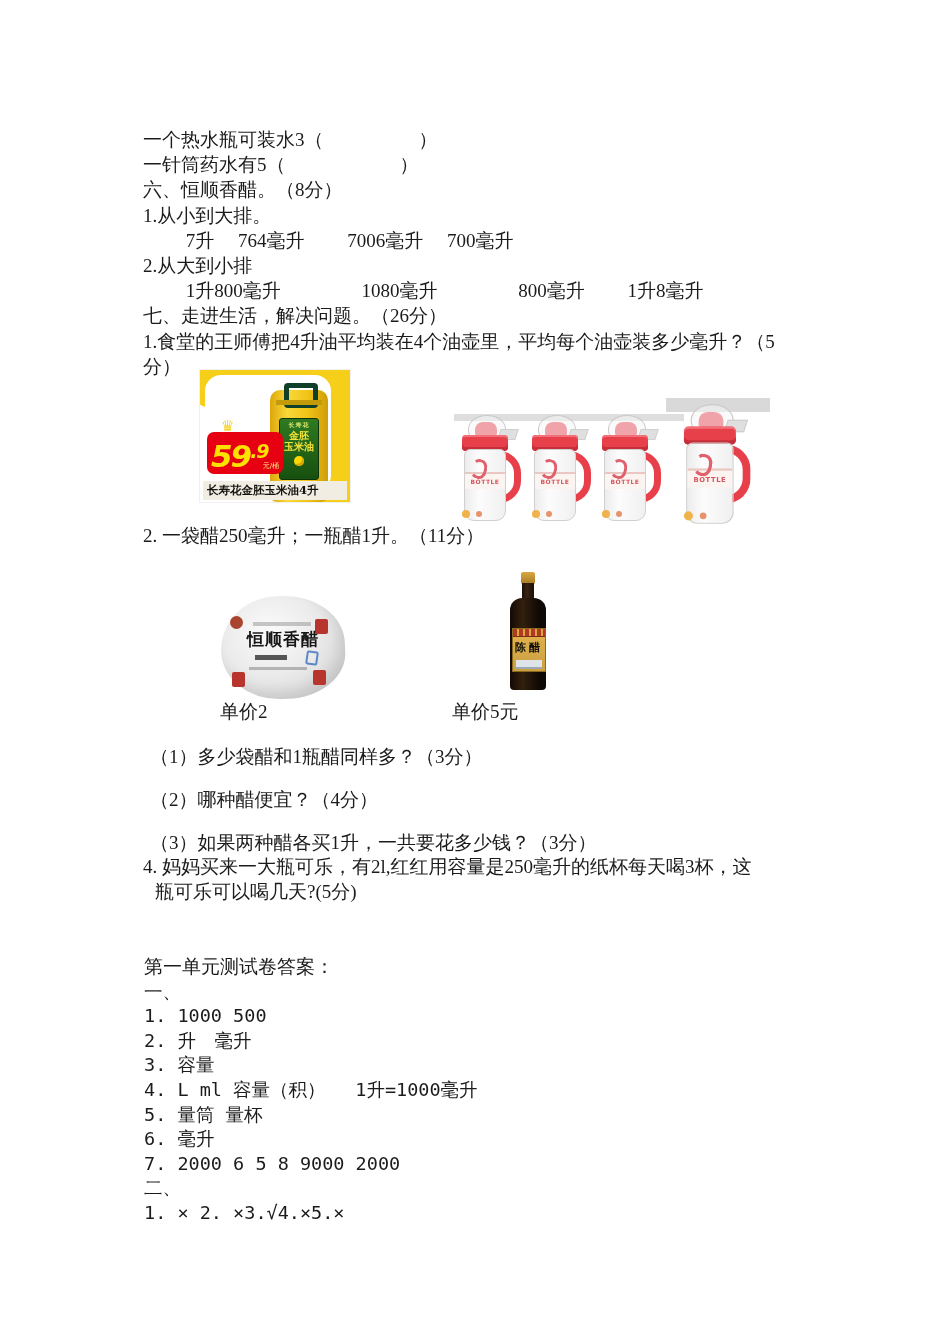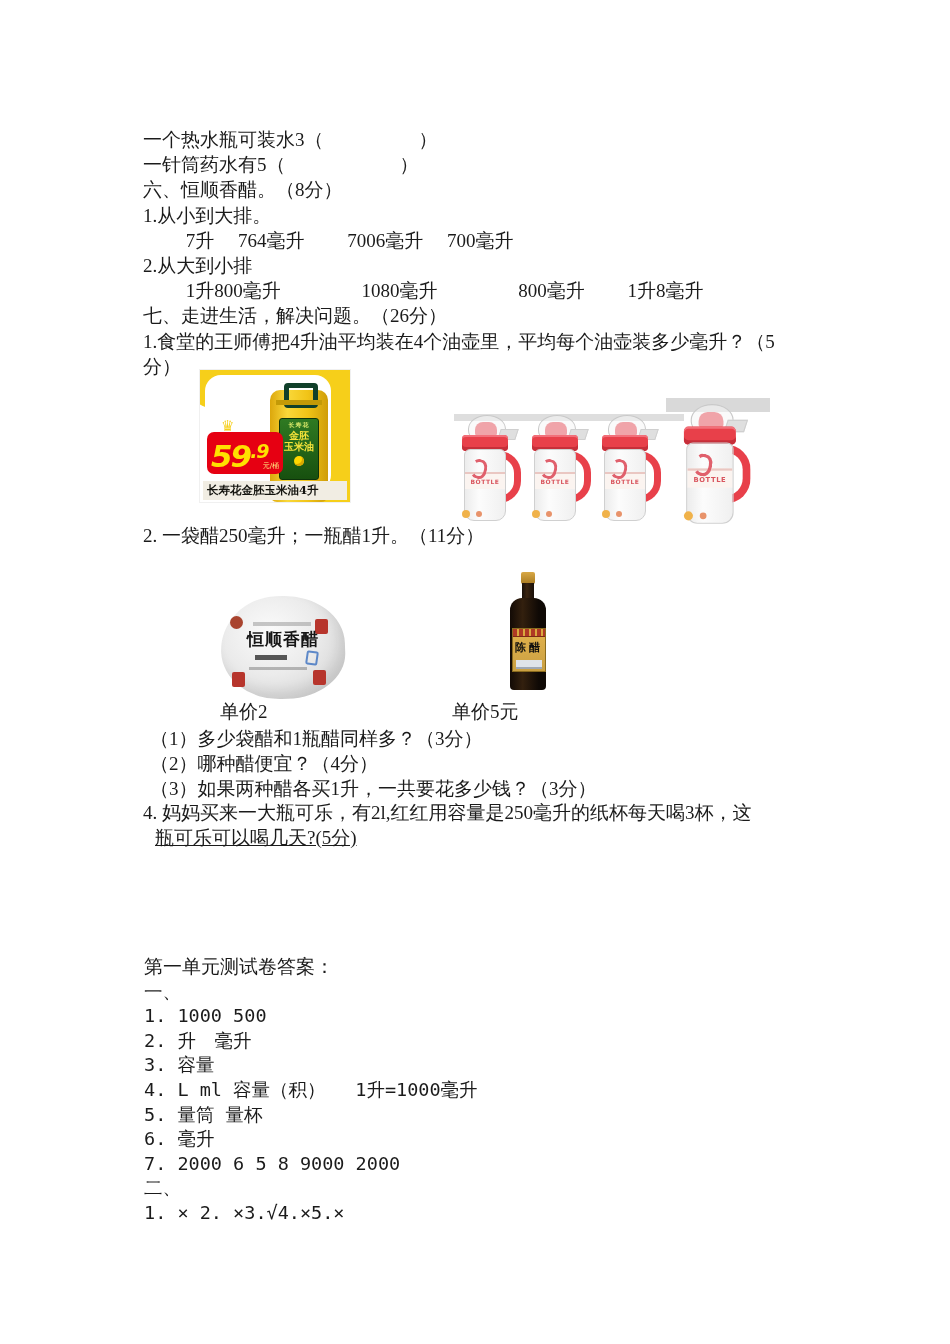"（1）多少袋醋和1瓶醋同样多？（3分）" .block-c .sub { margin-top: none -> 18px }
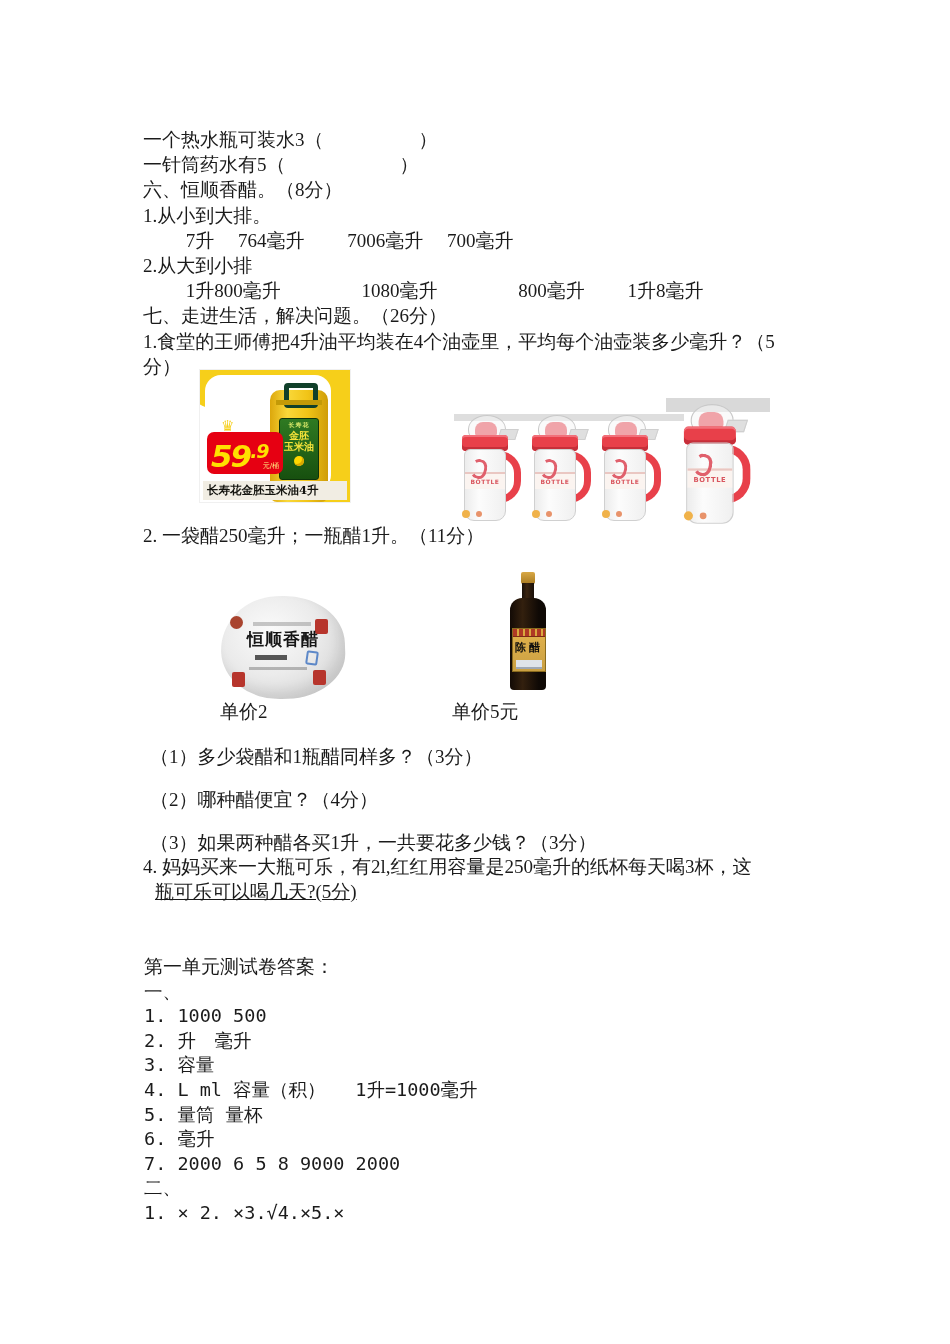"瓶可乐可以喝几天?(5分)" .block-c .wrapline { text-decoration: underline -> none }
